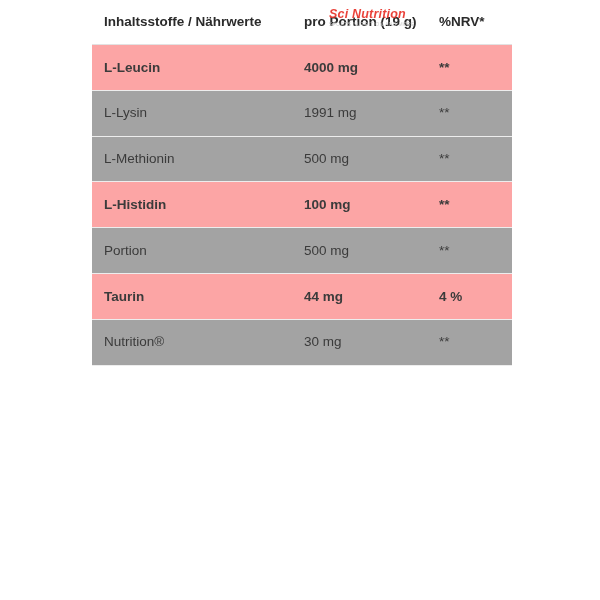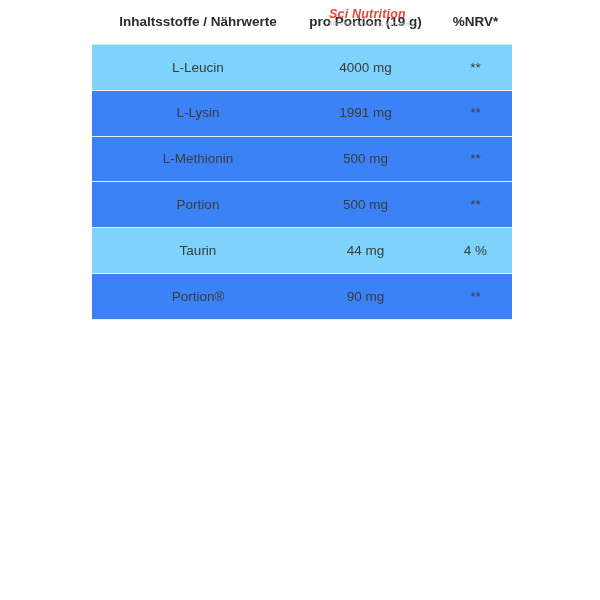"Inhaltsstoffe / Nährwerte" table.nutrition th, table.nutrition td { text-align: center -> left }
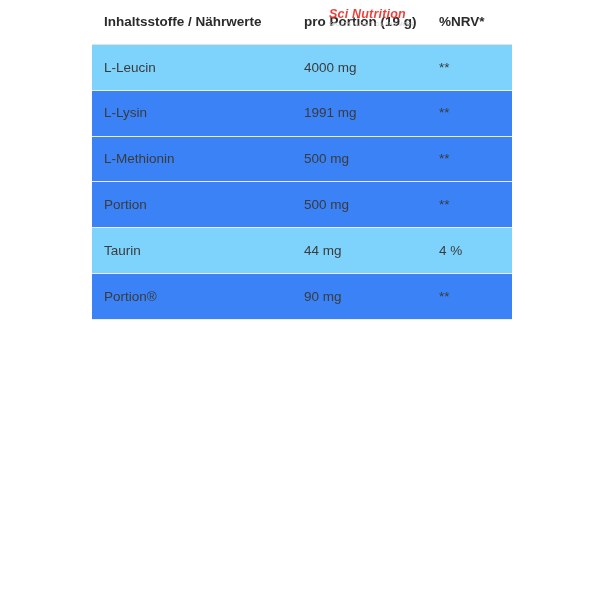"L-Leucin" table.nutrition tbody tr.odd td { background: #7dd3fc -> #fca5a5; font-weight: none -> bold }
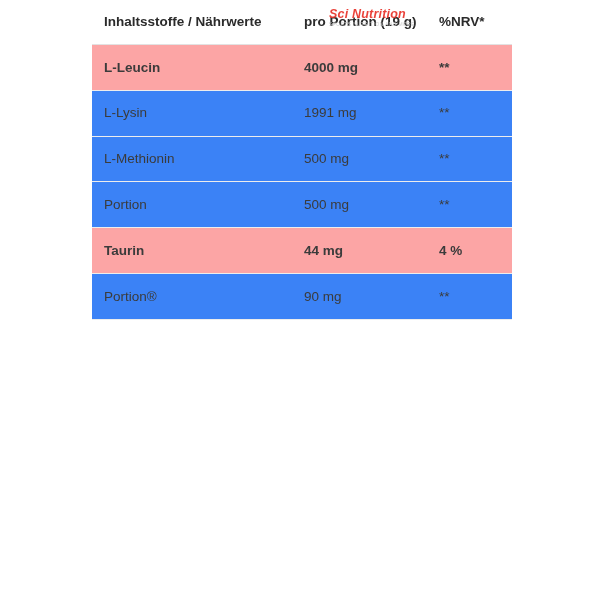"L-Lysin" table.nutrition tbody tr.even td { background: #3b82f6 -> #a3a3a3 }
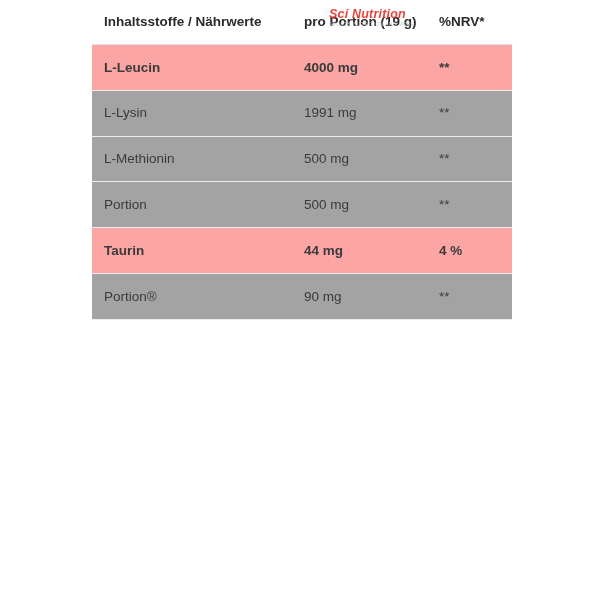"L-Histidin" tr.odd { html: none -> <tr> <td>L-Histidin</td> <td>100 mg</td> <td>**</td> </tr> }
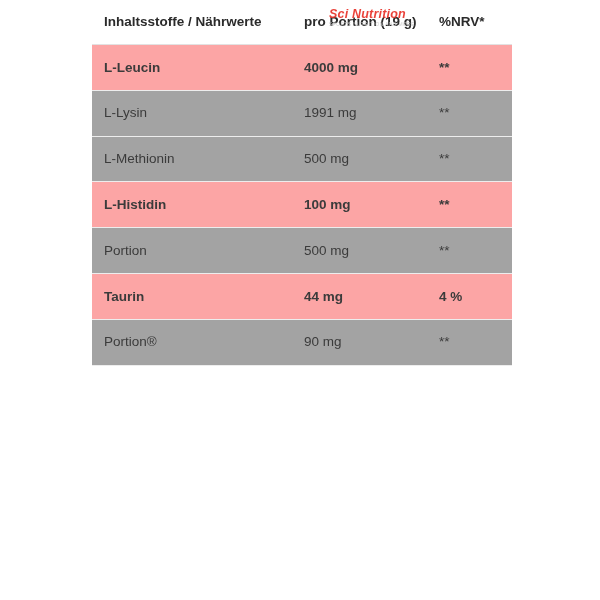"Portion®" td { text: Portion -> Nutrition }
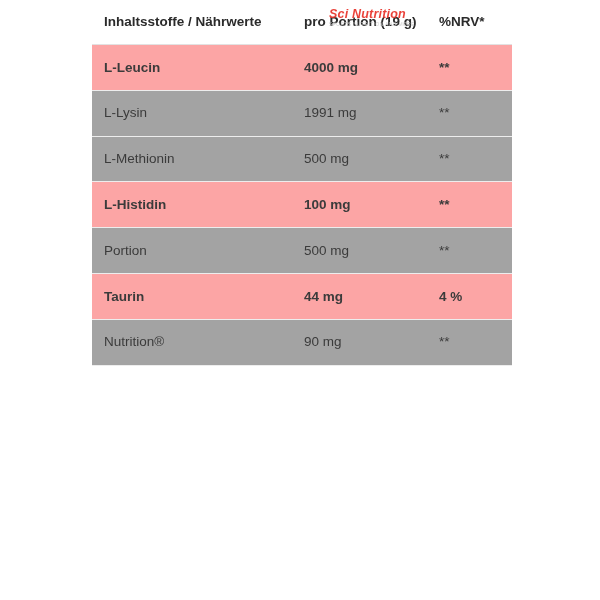"90 mg" td { text: 90 -> 30 }
